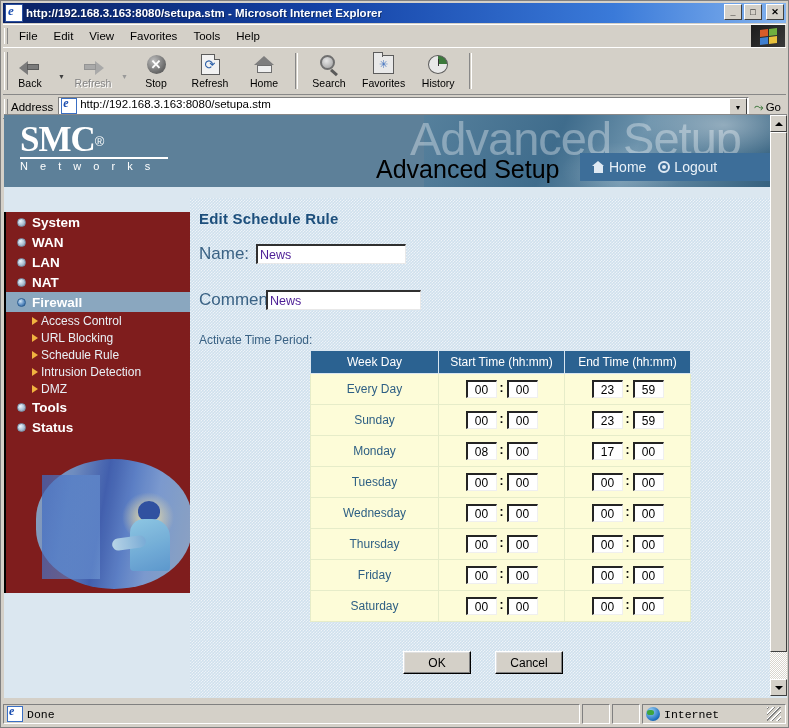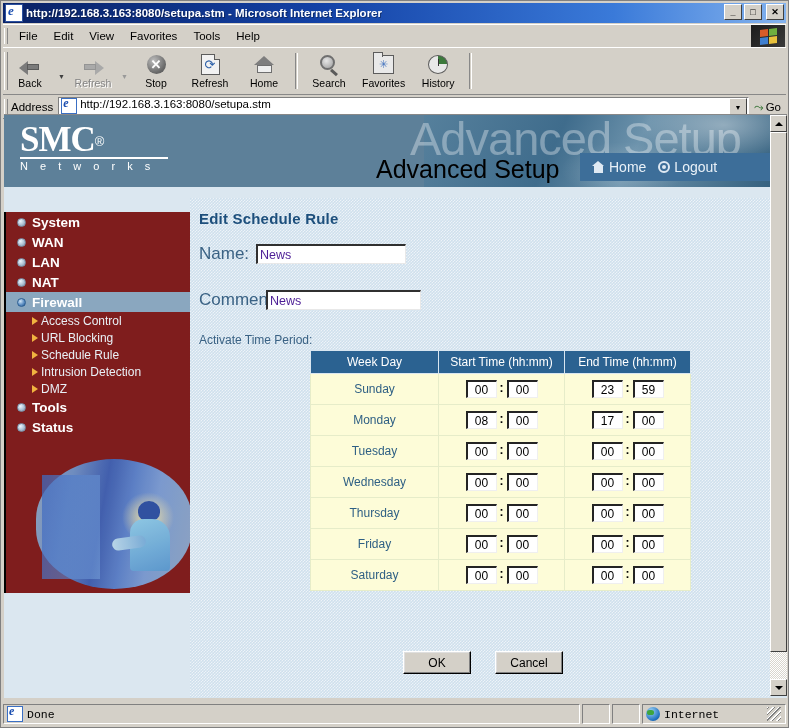"Every Day" tr { html: none -> <tr> <td>Every Day</td> <td> <input><span>:</span><input> </td> <td> <input><span>:</span><input> </td> </tr> }
